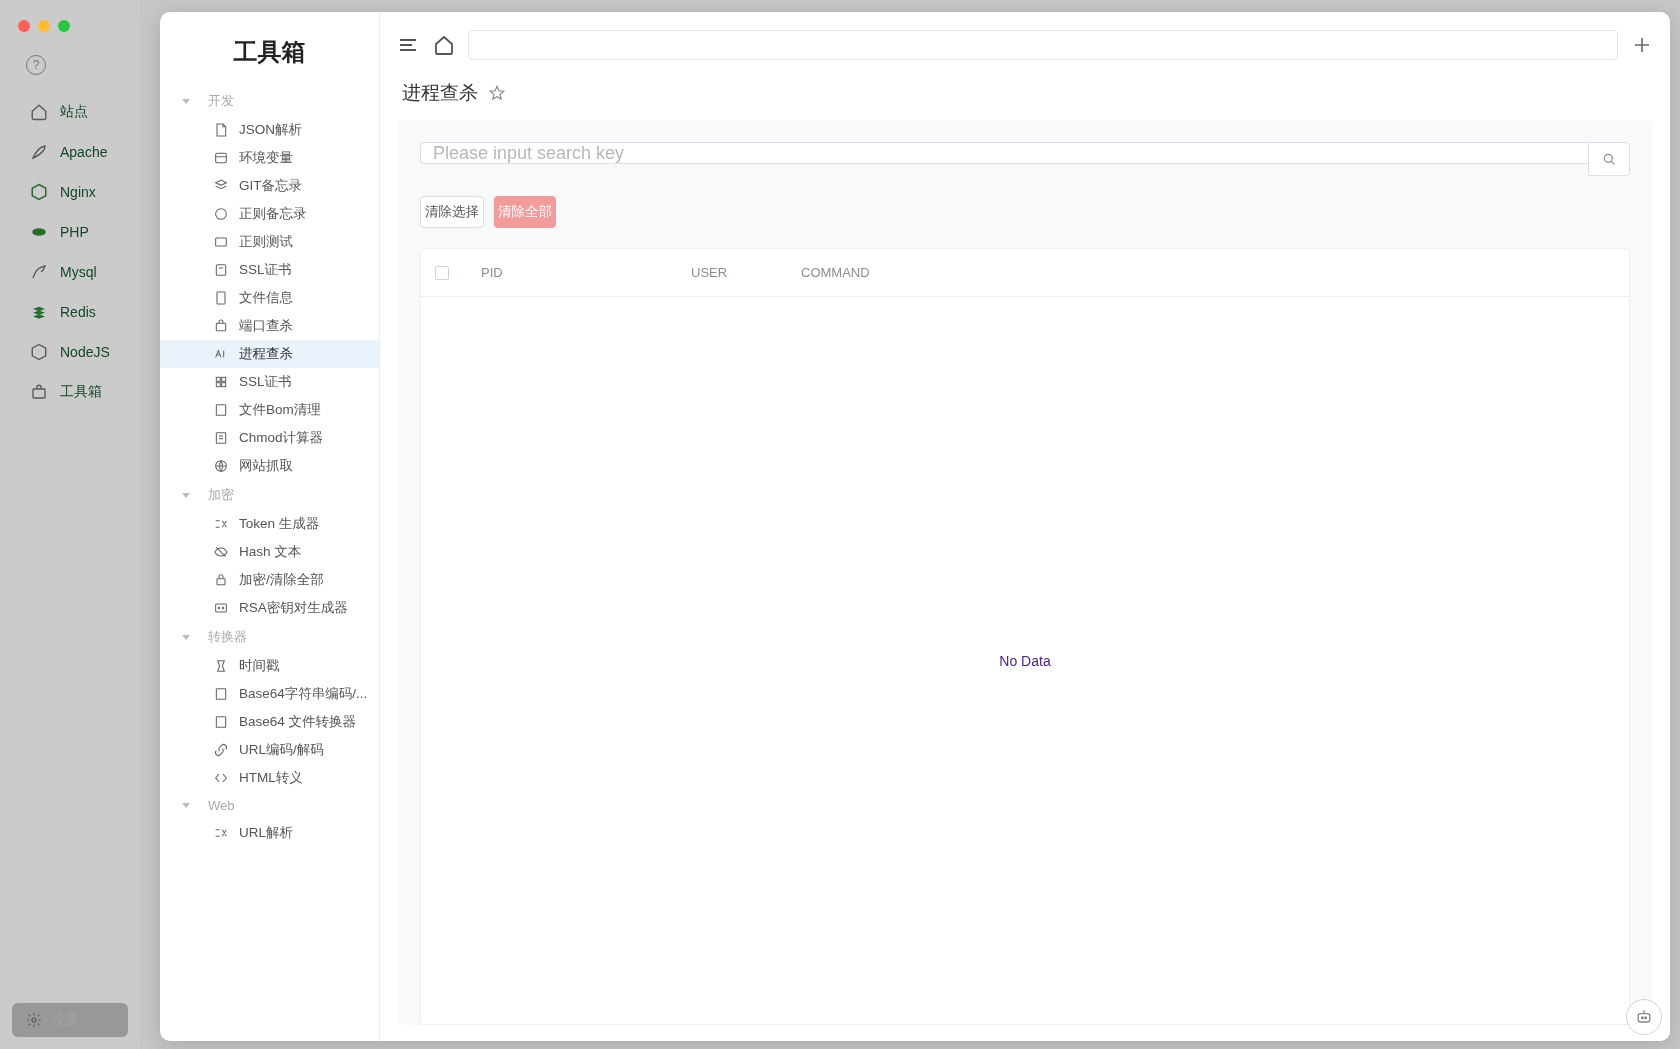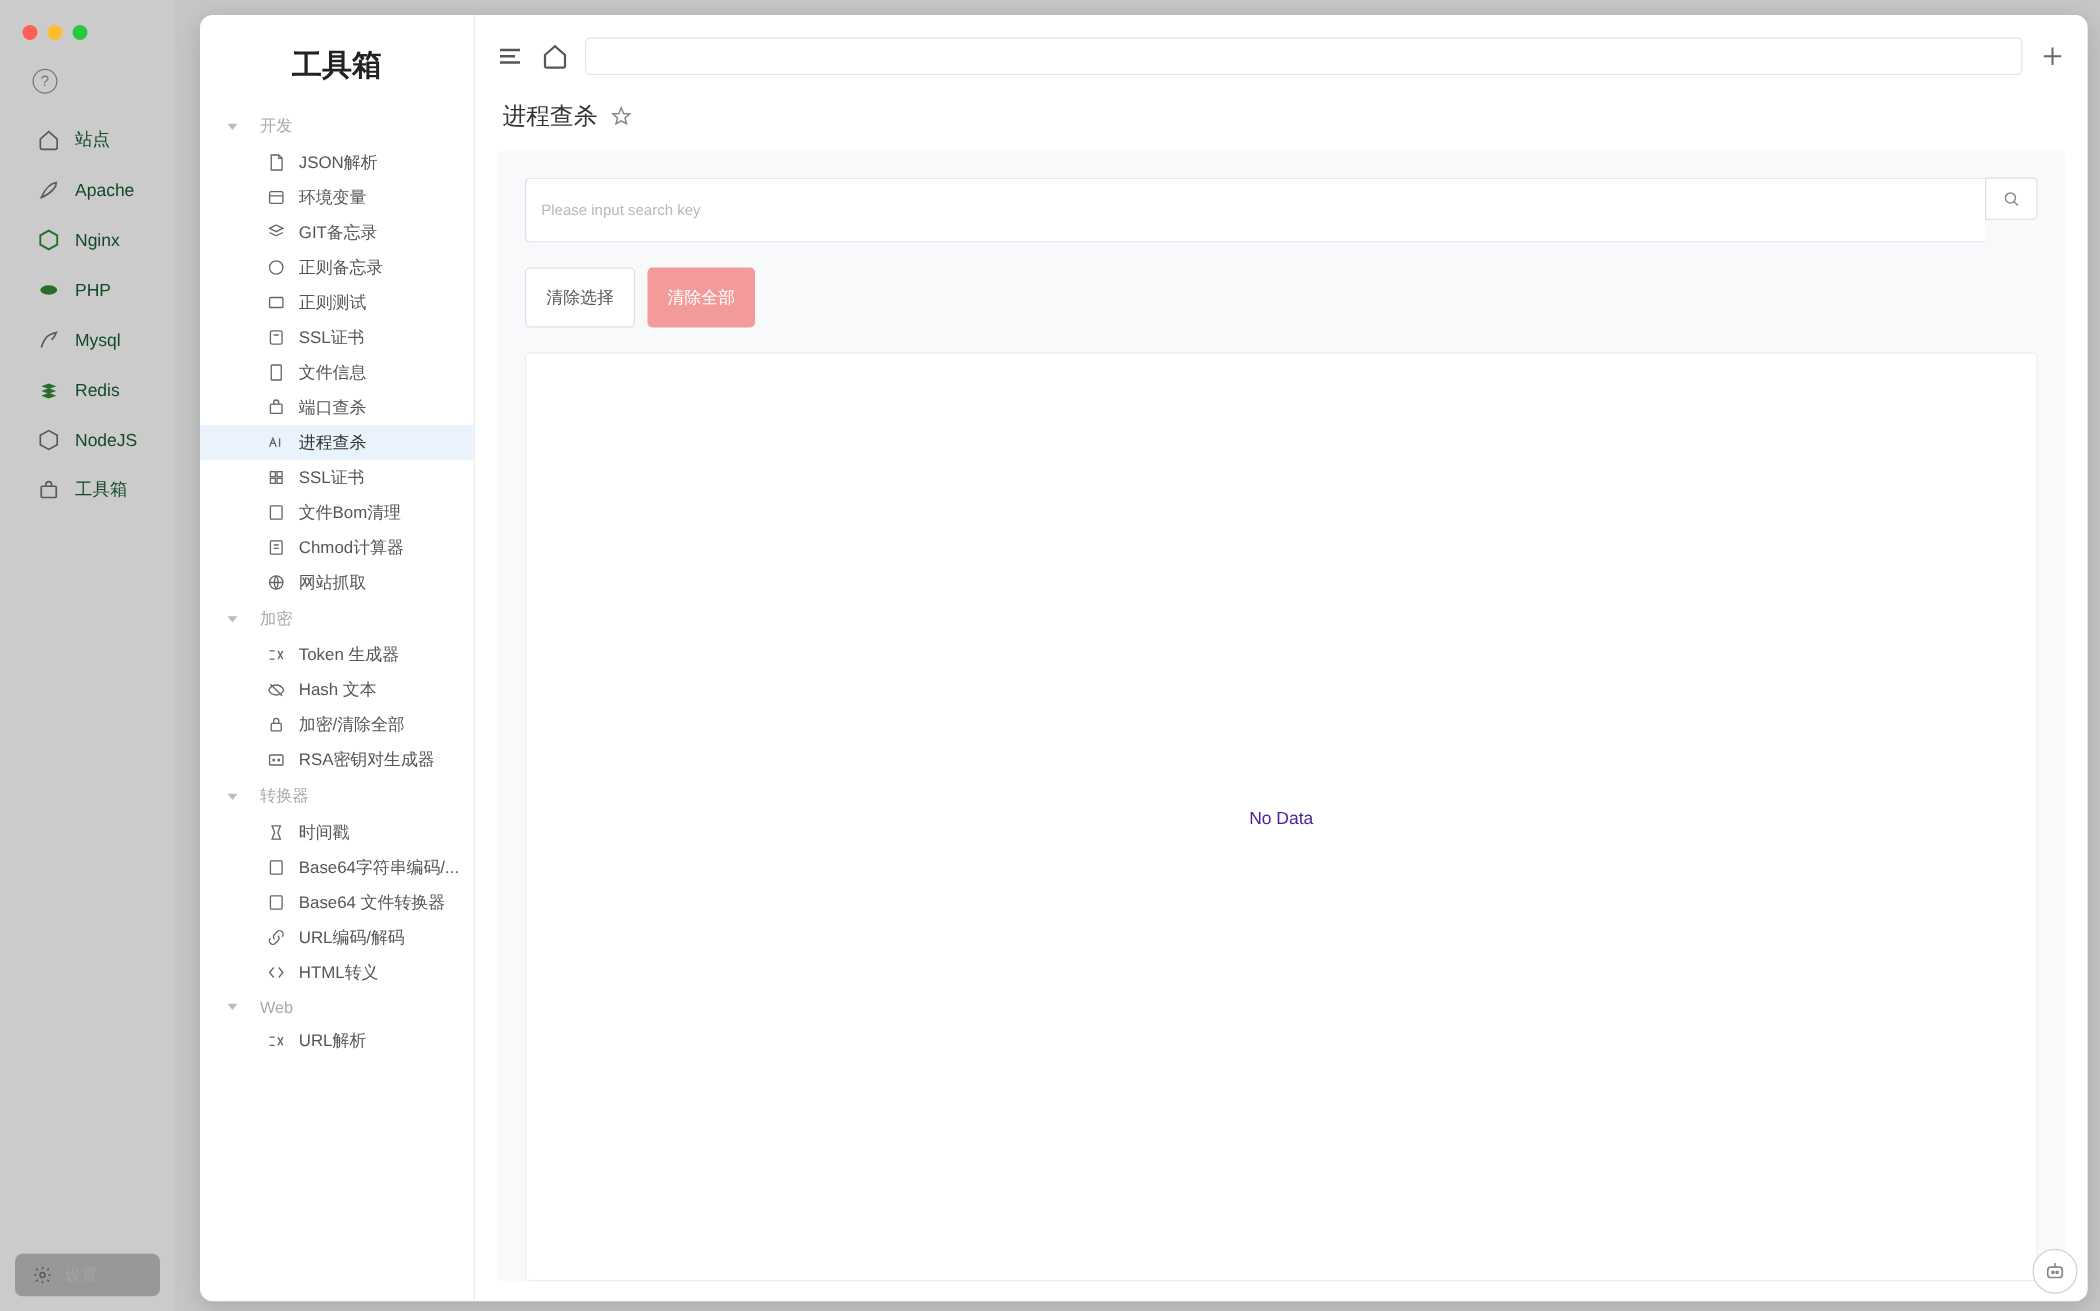"Please input search key" .search-input { font-size: 12px -> 18px; height: 52px -> 22px }
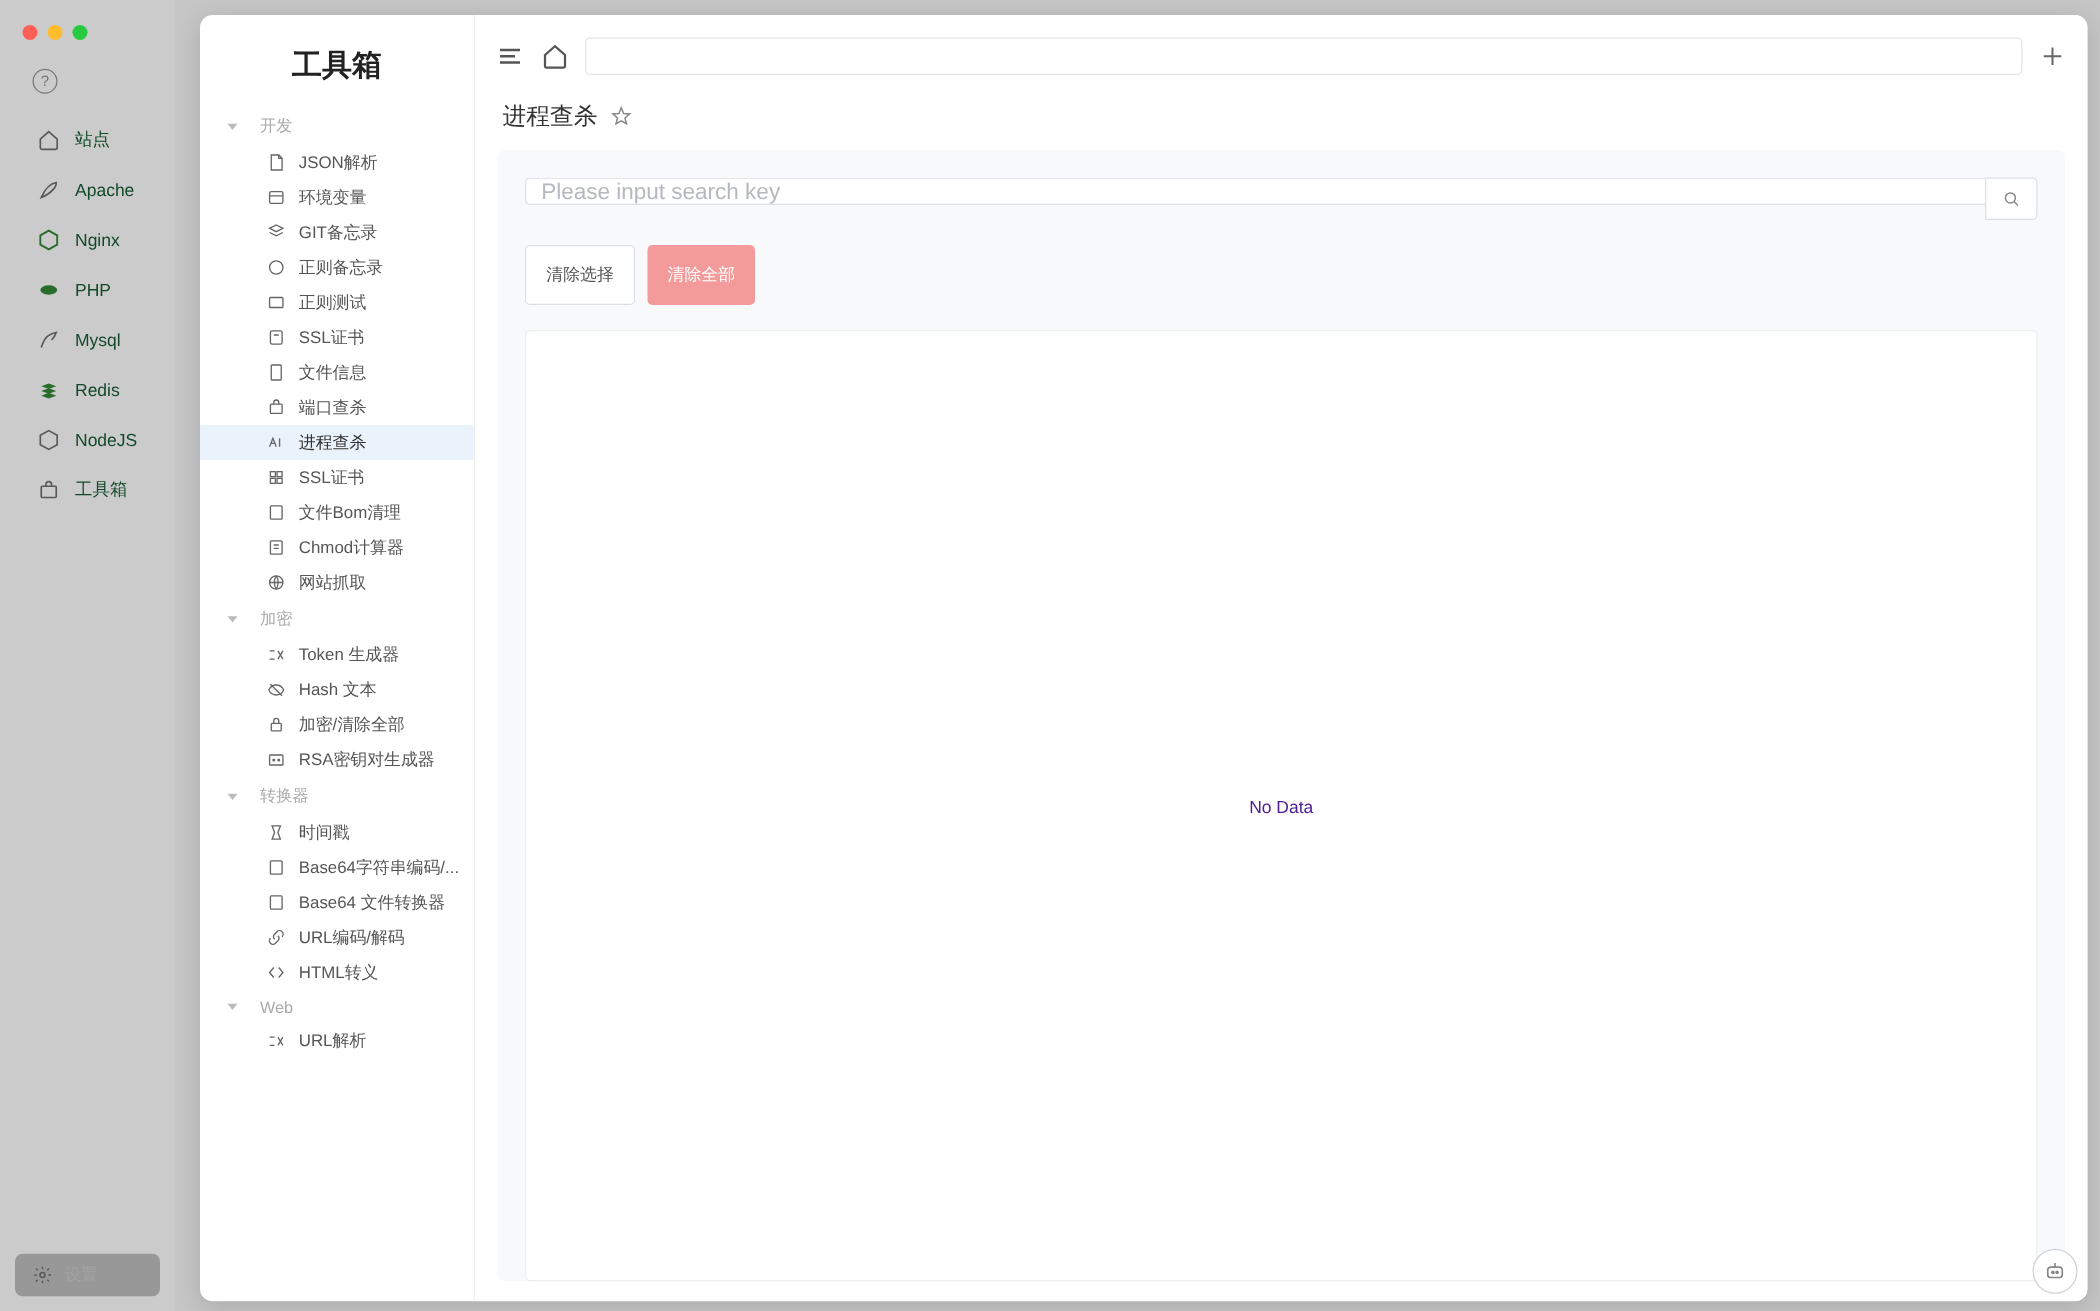"清除选择" .btn { height: 48px -> 32px; padding: 0 16px -> 0 4px }
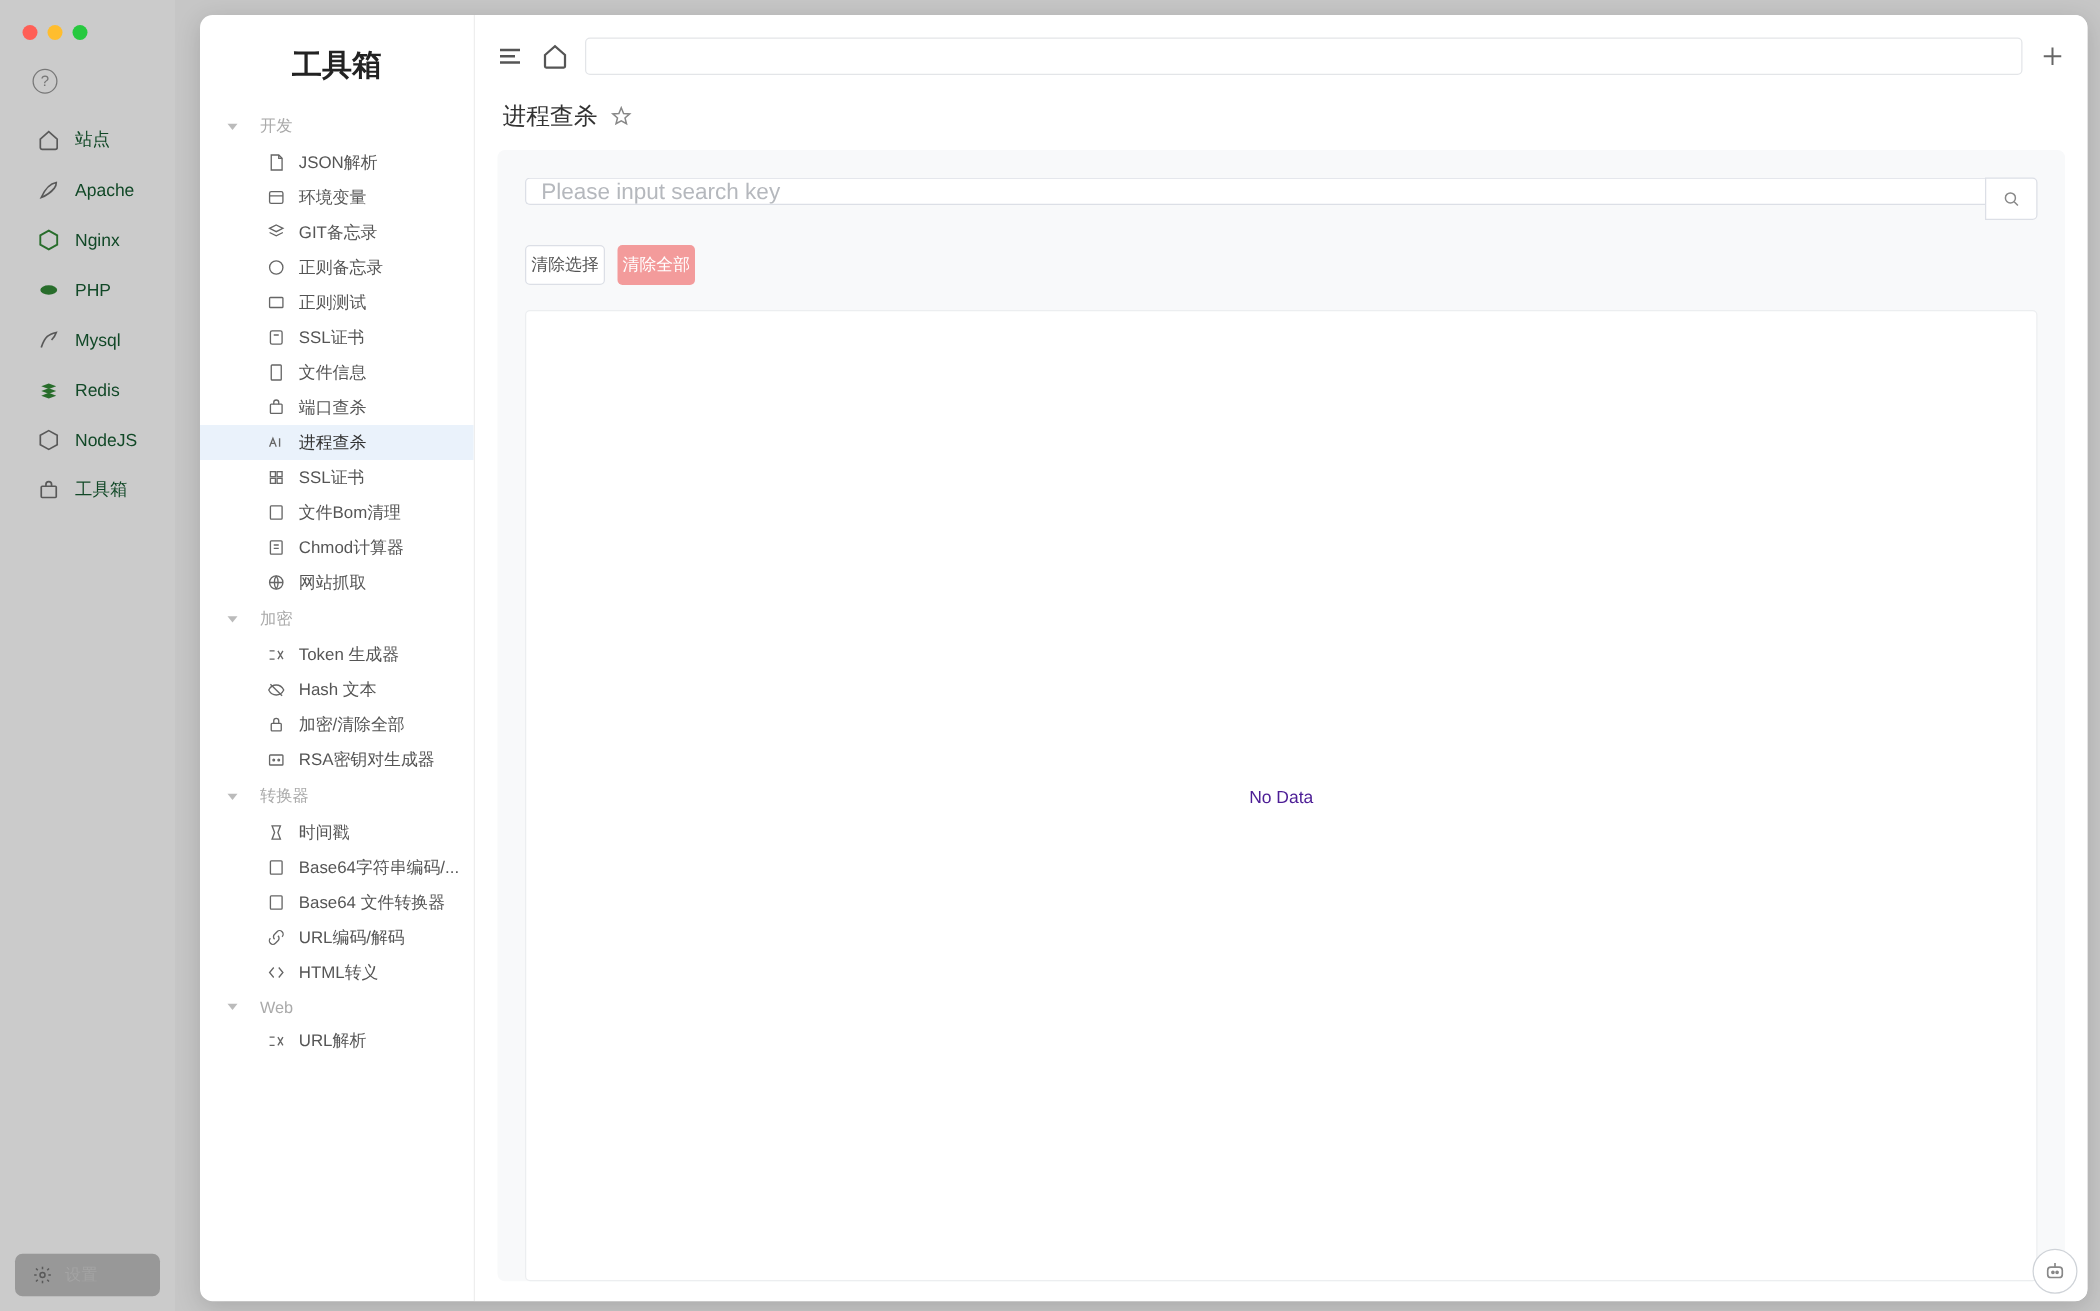"PID" div.thead { html: none -> <div> <div> <div></div> </div> <div>PID</div> <div>USER</div> <div>COMMAND</div> </div> }
